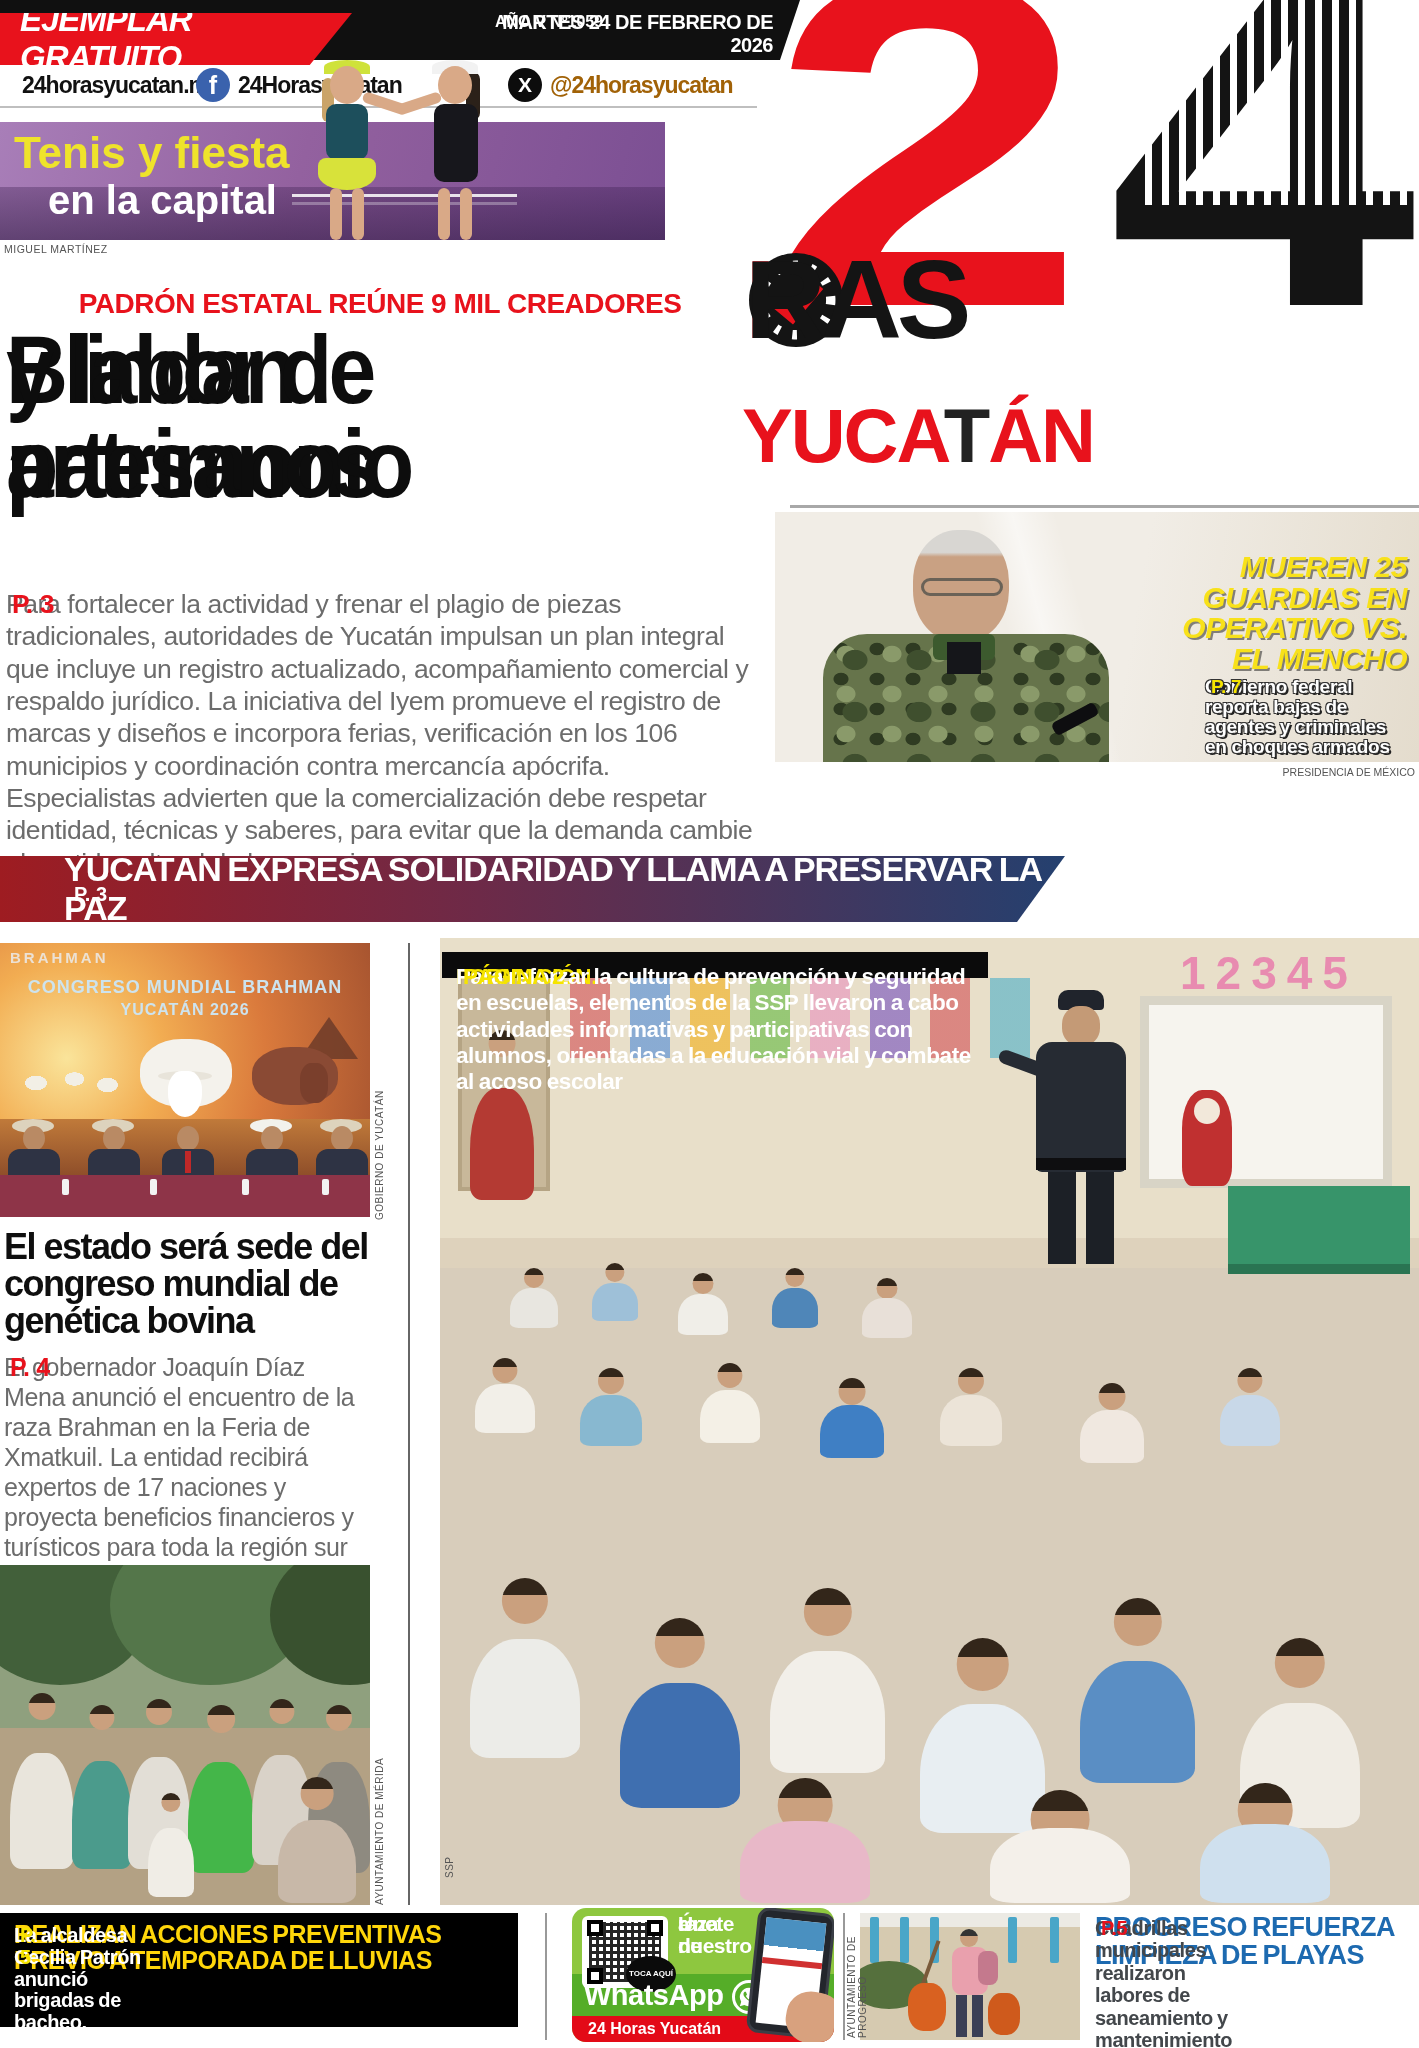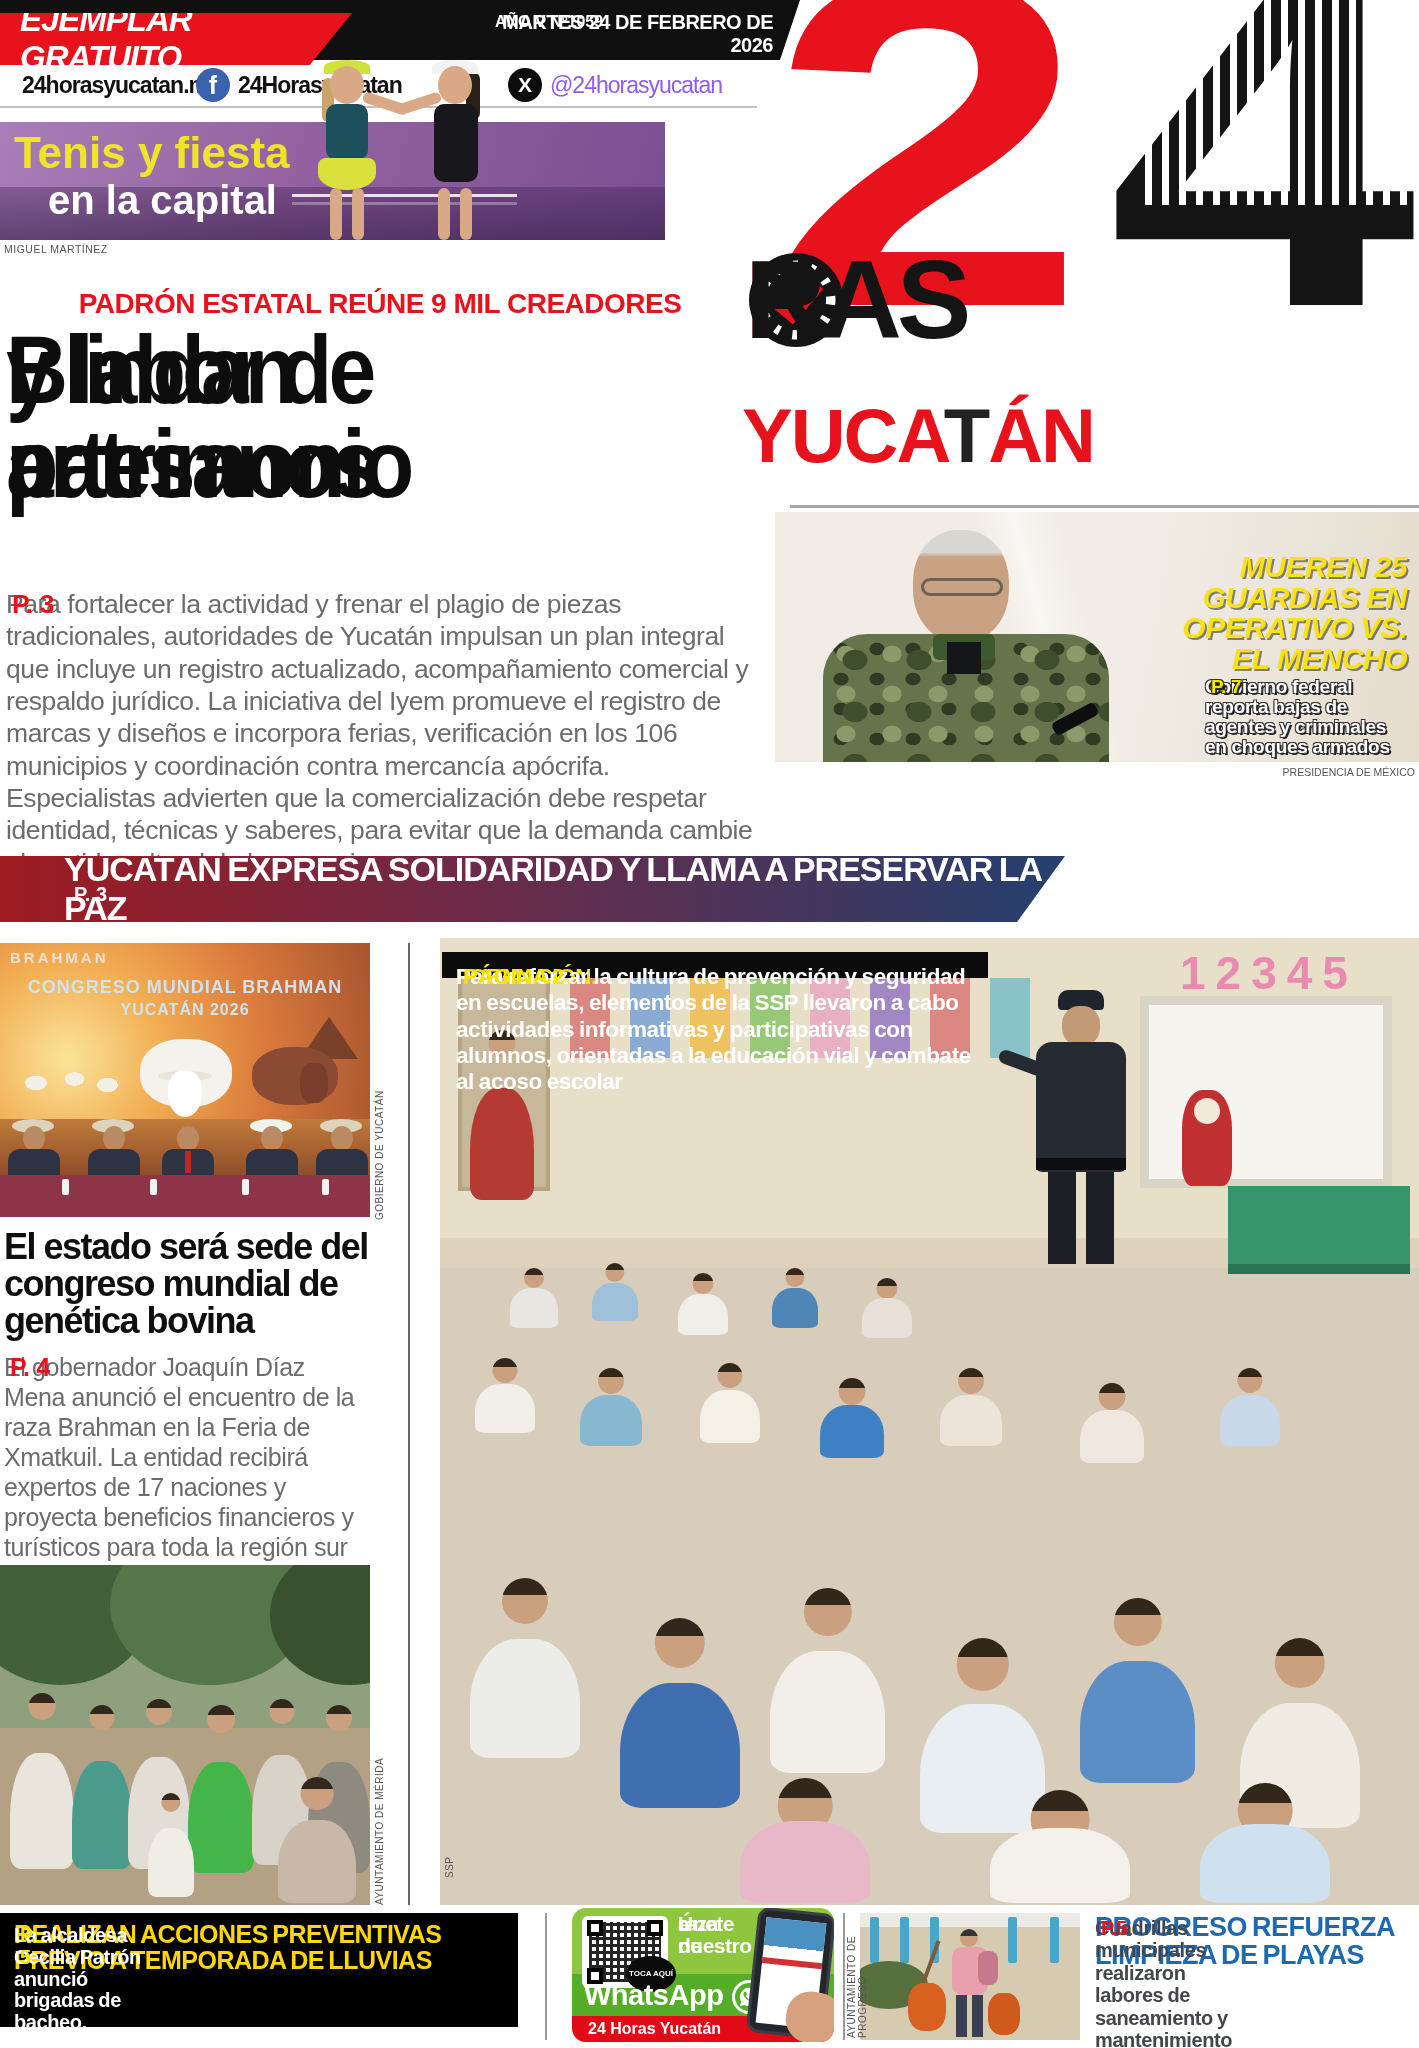"@24horasyucatan" .x-handle { color: #8b5cf6 -> #a16207; font-weight: 400 -> 700 }
